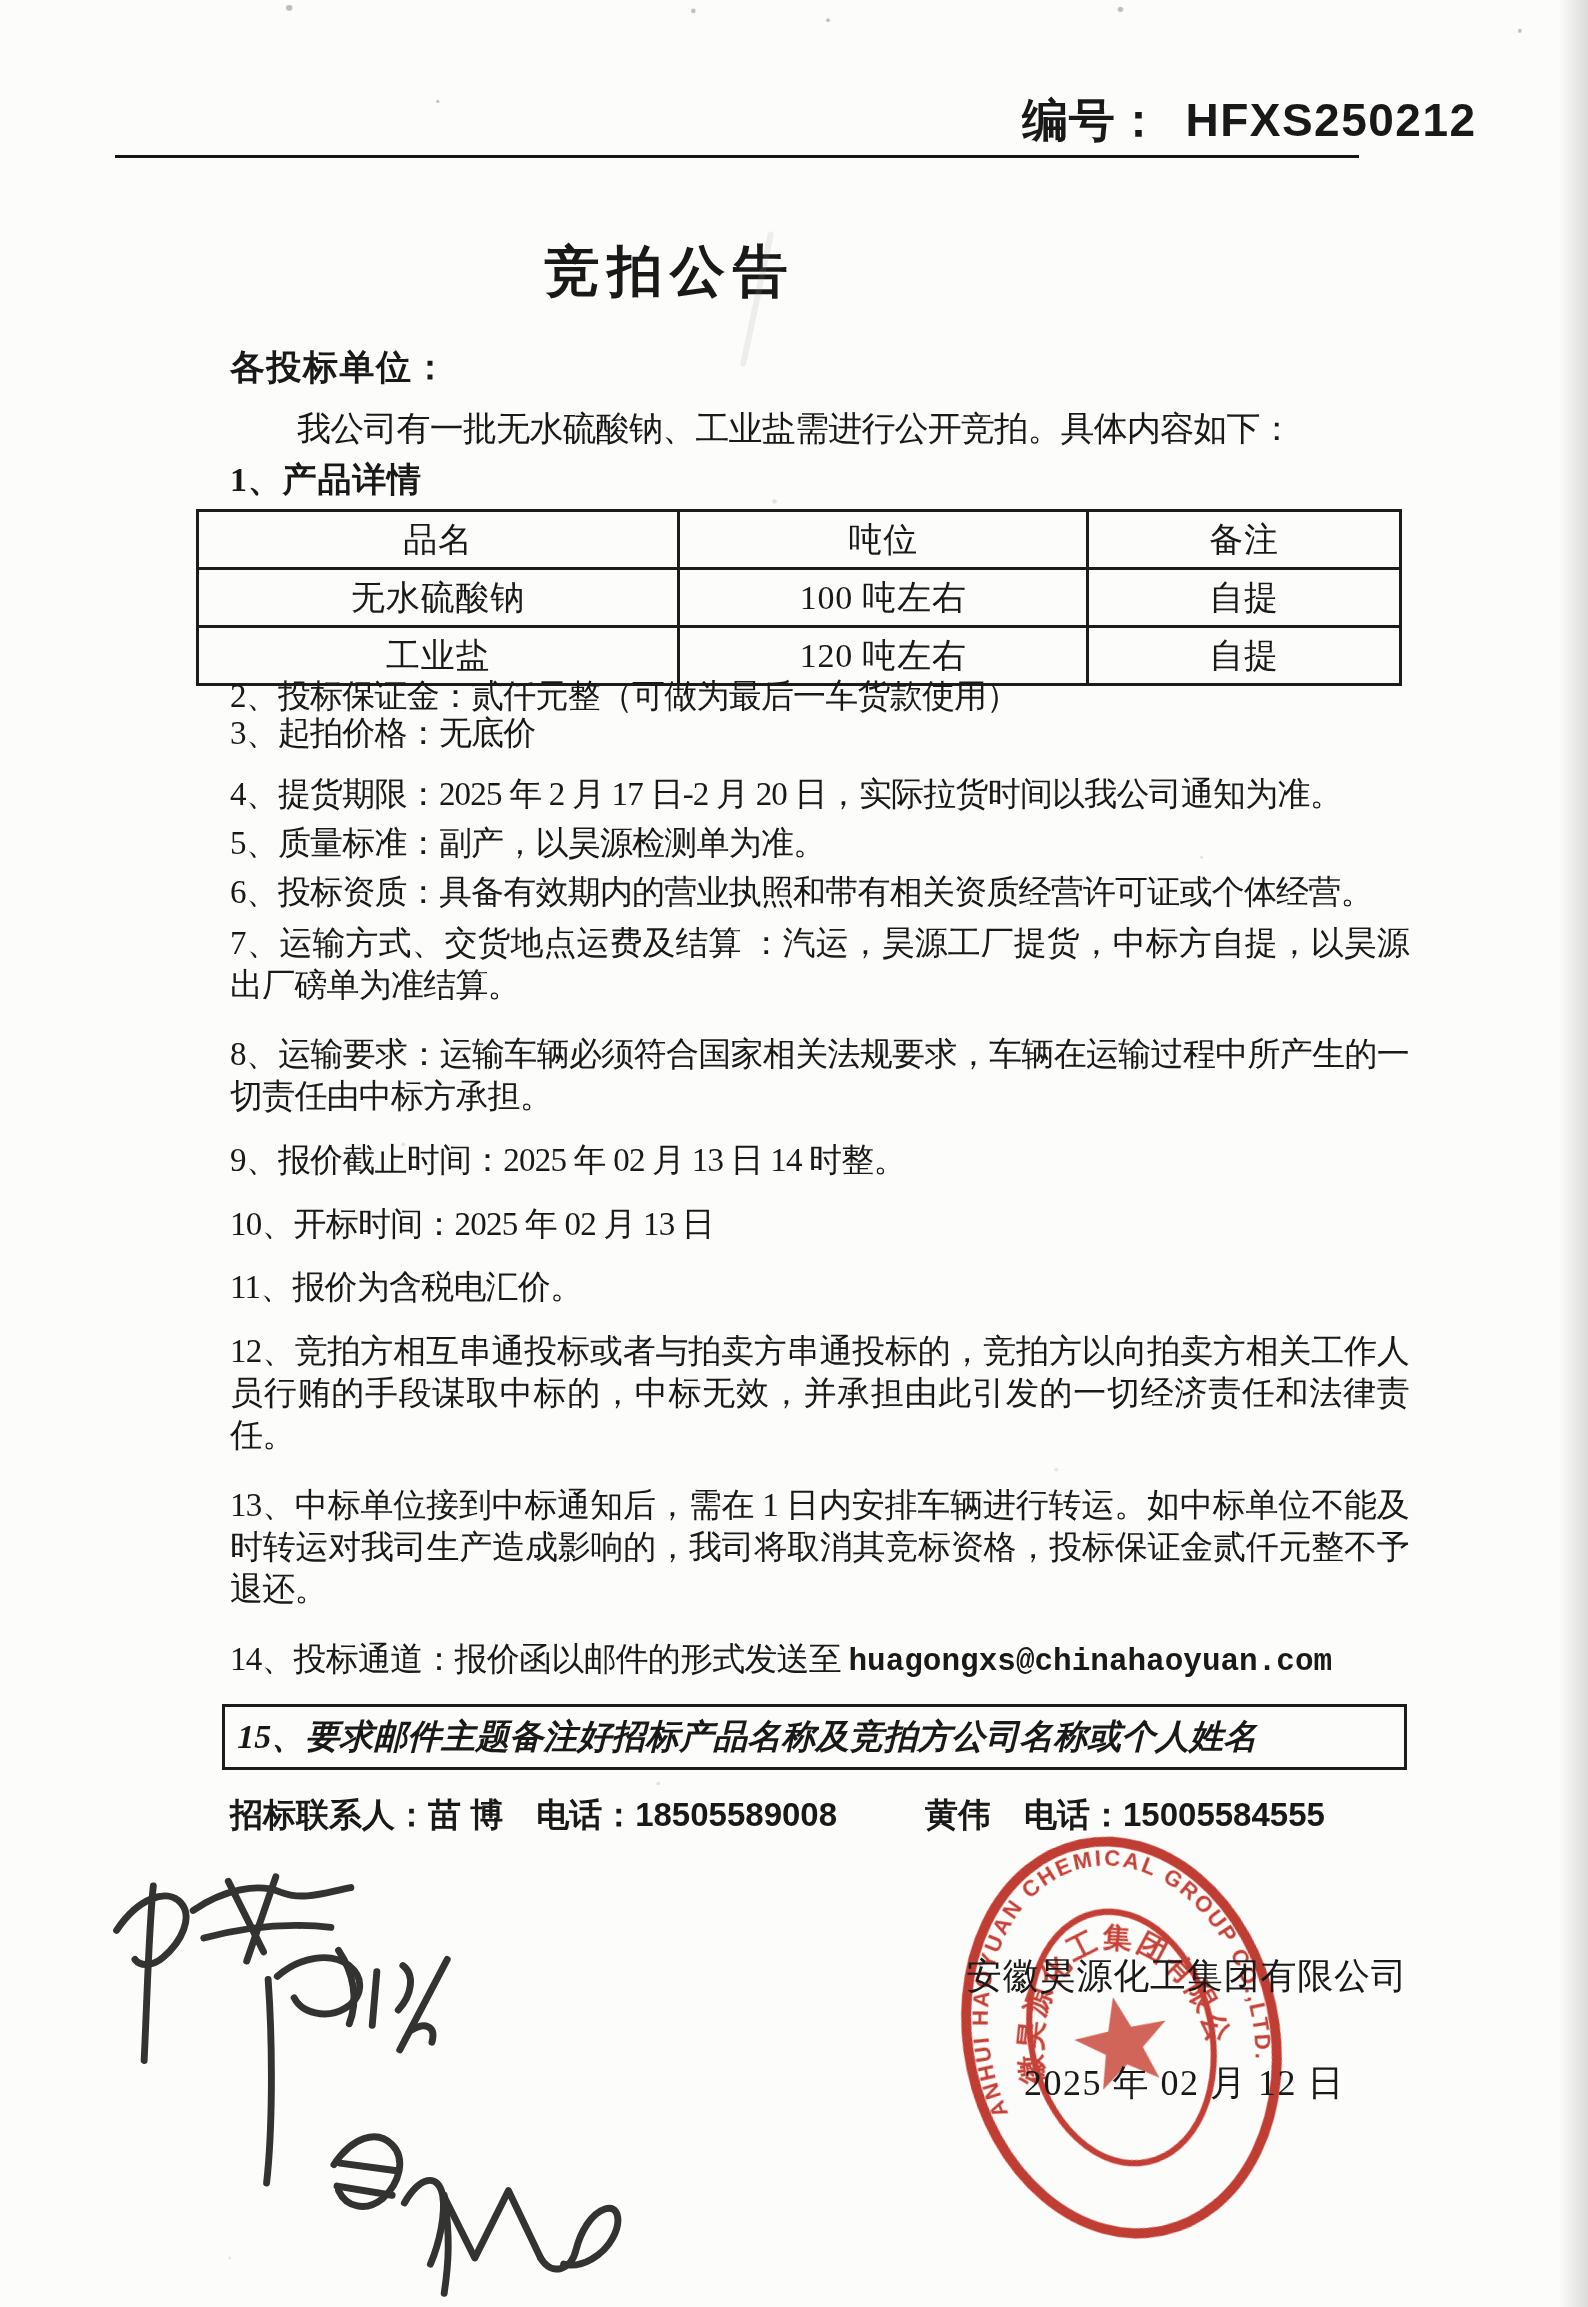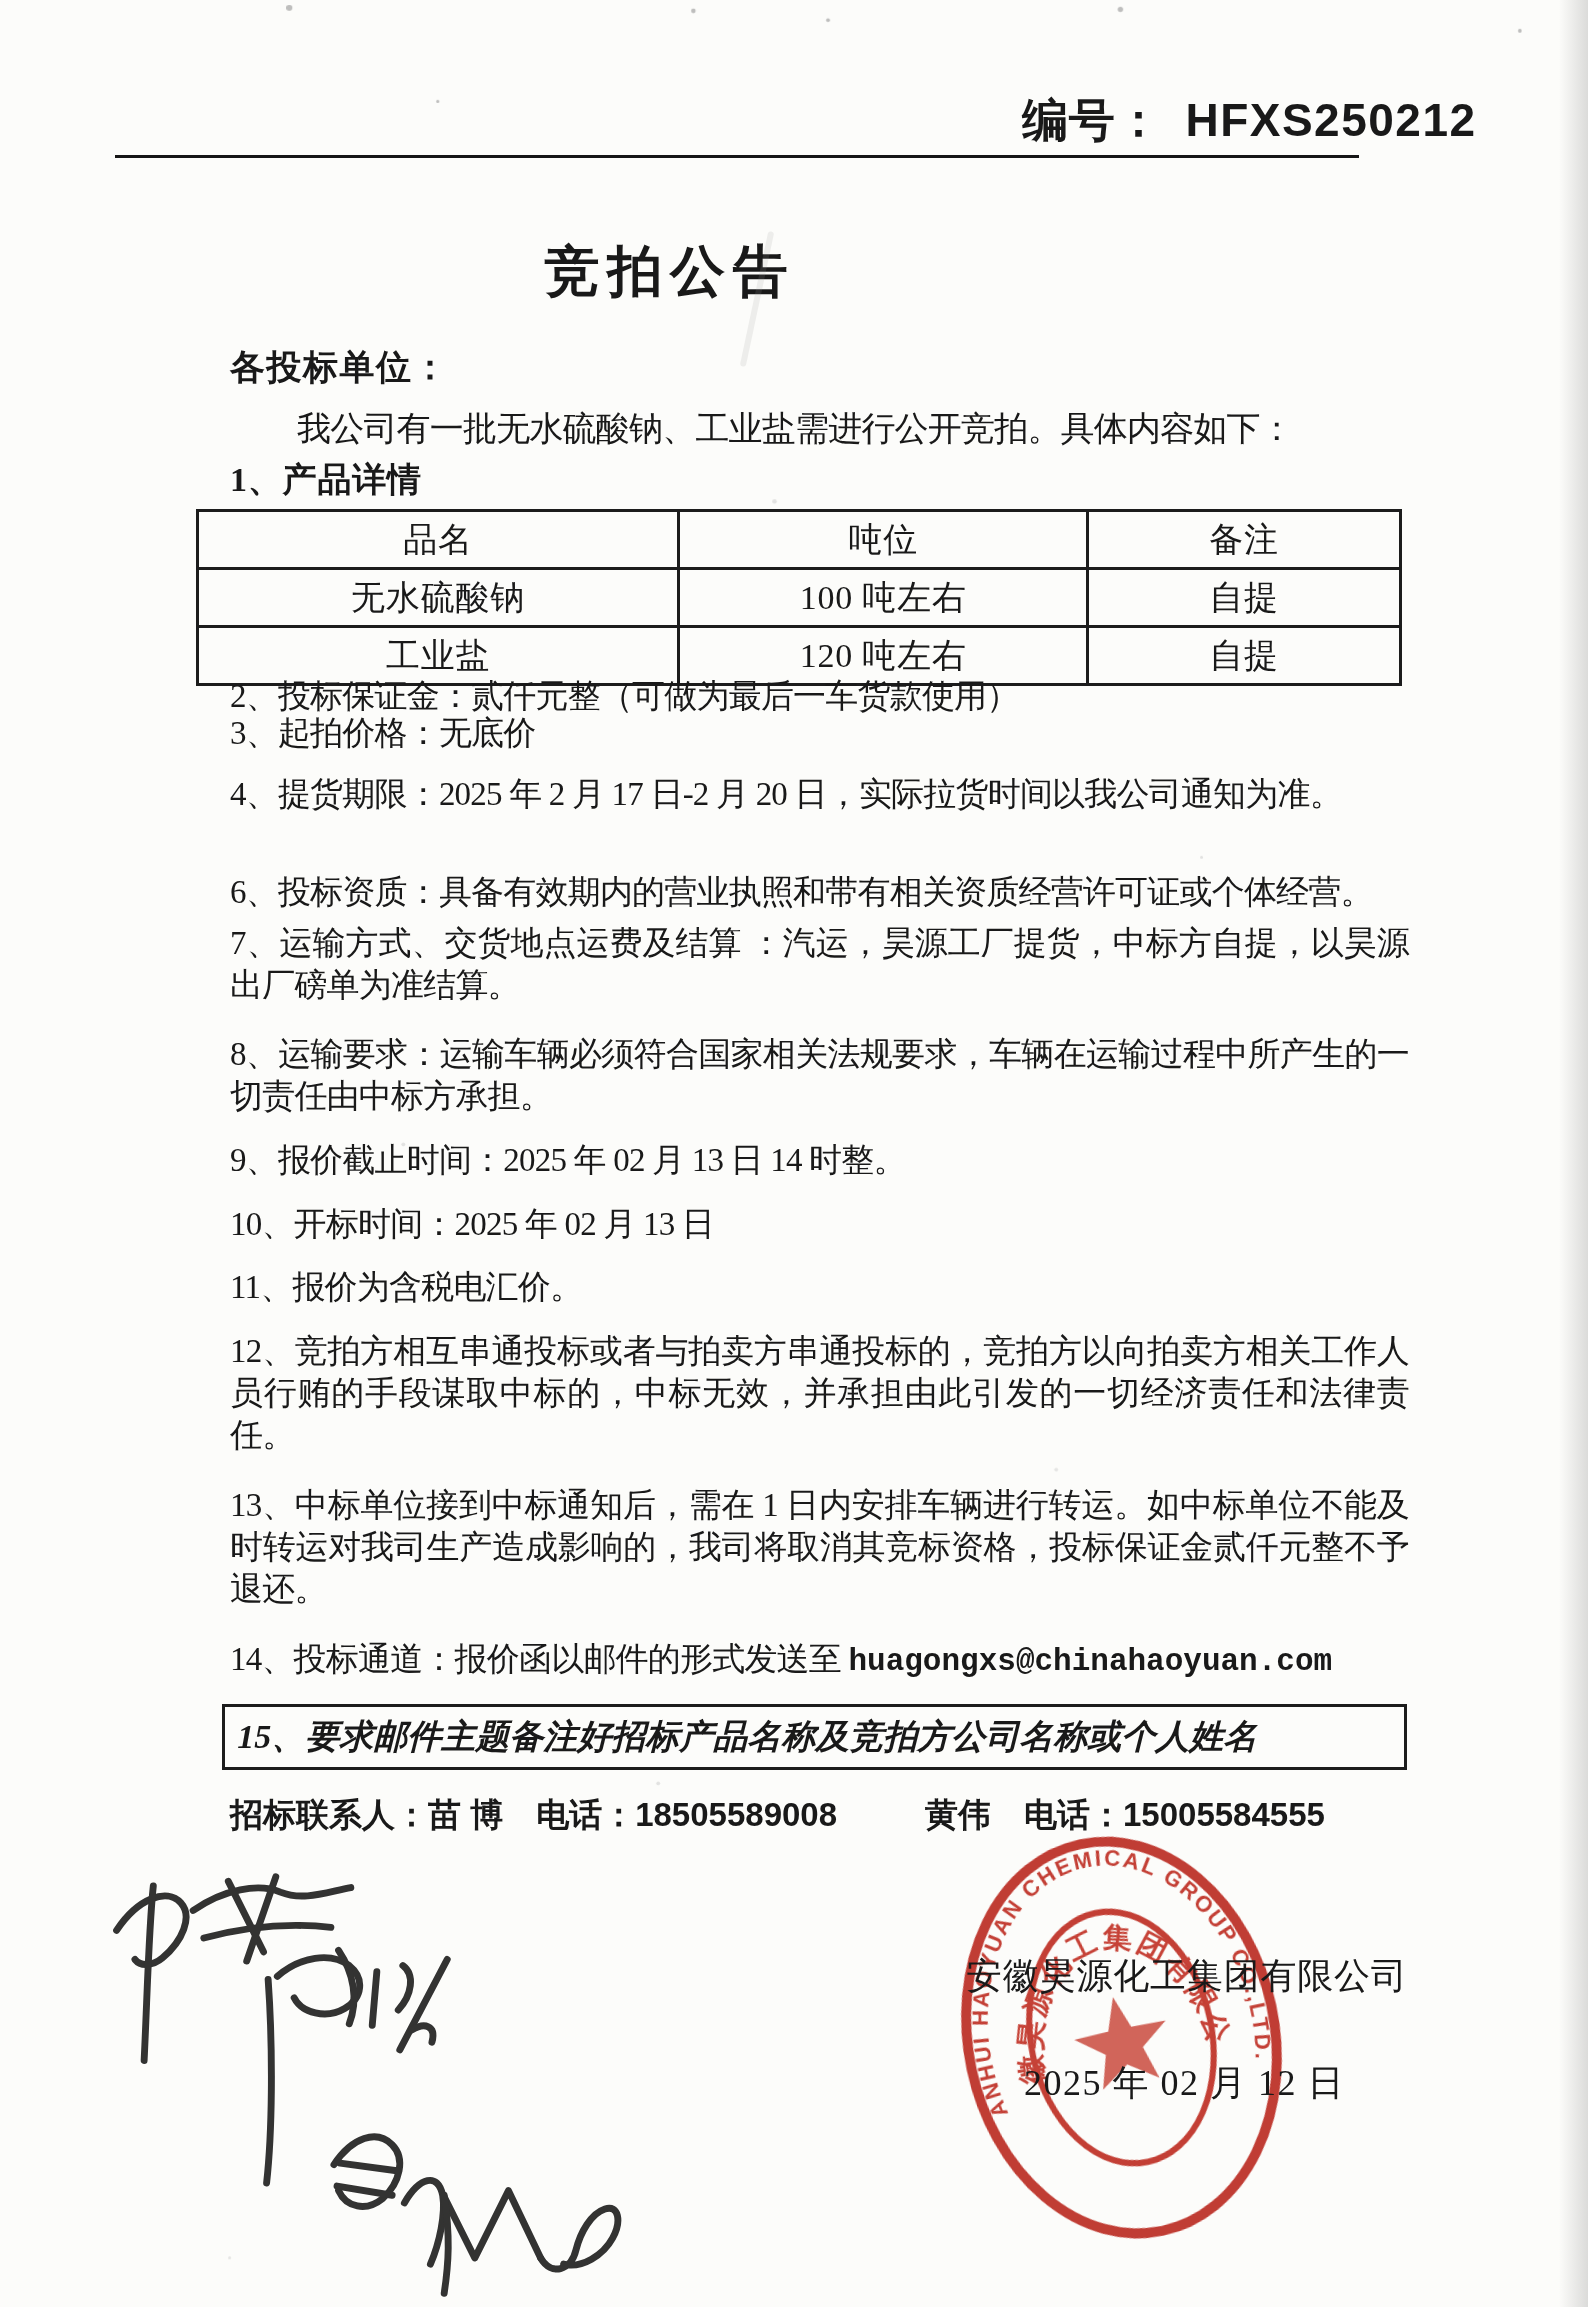"5、质量标准：副产，以昊源检测单为准。" div.item { html: none -> <div>5、质量标准：副产，以昊源检测单为准。</div> }
